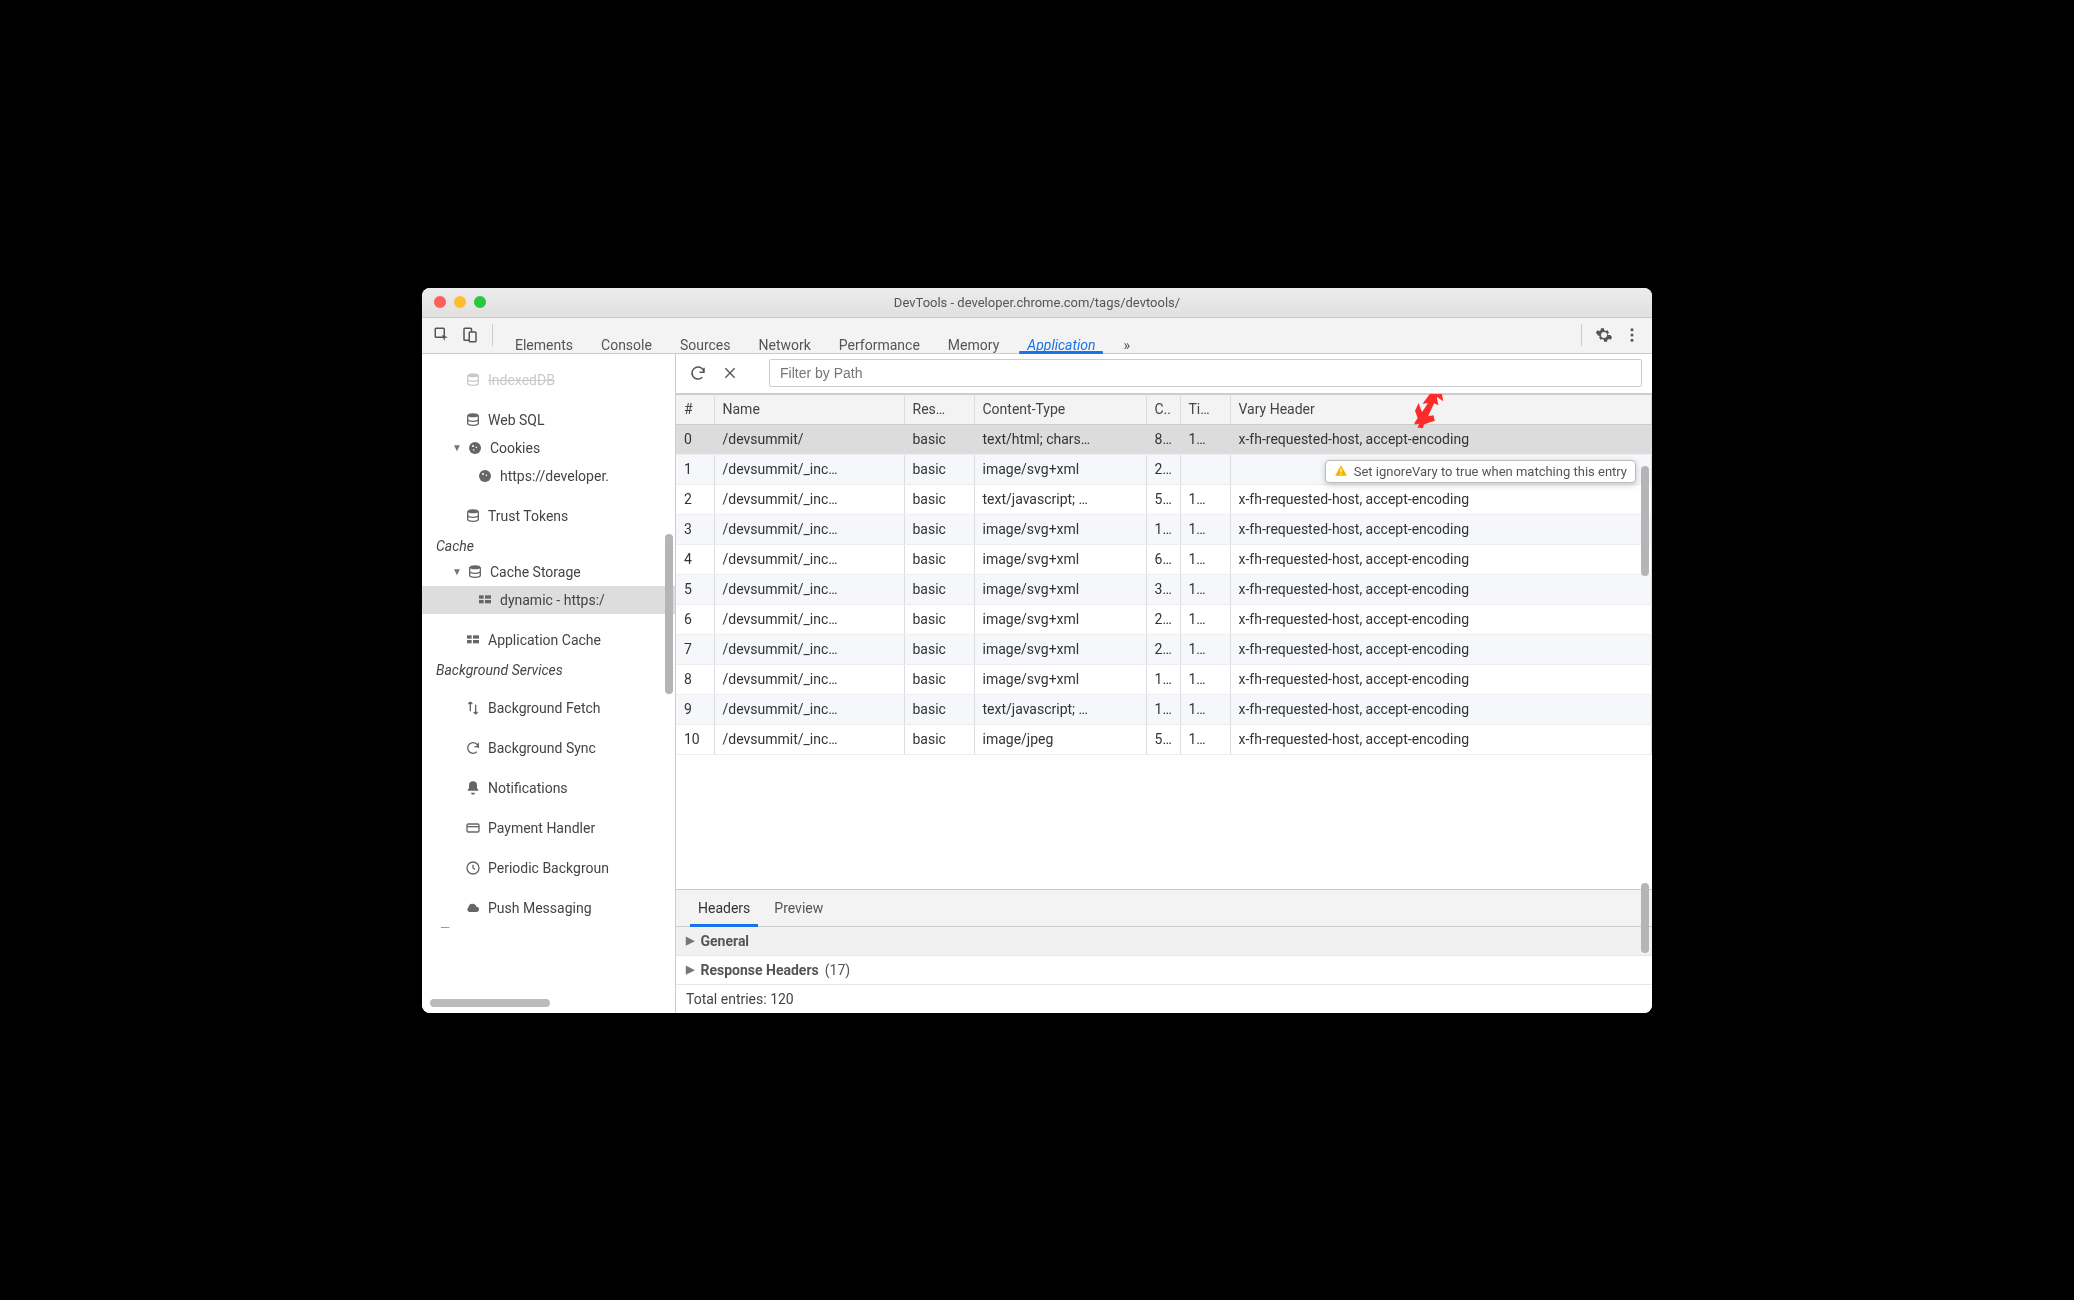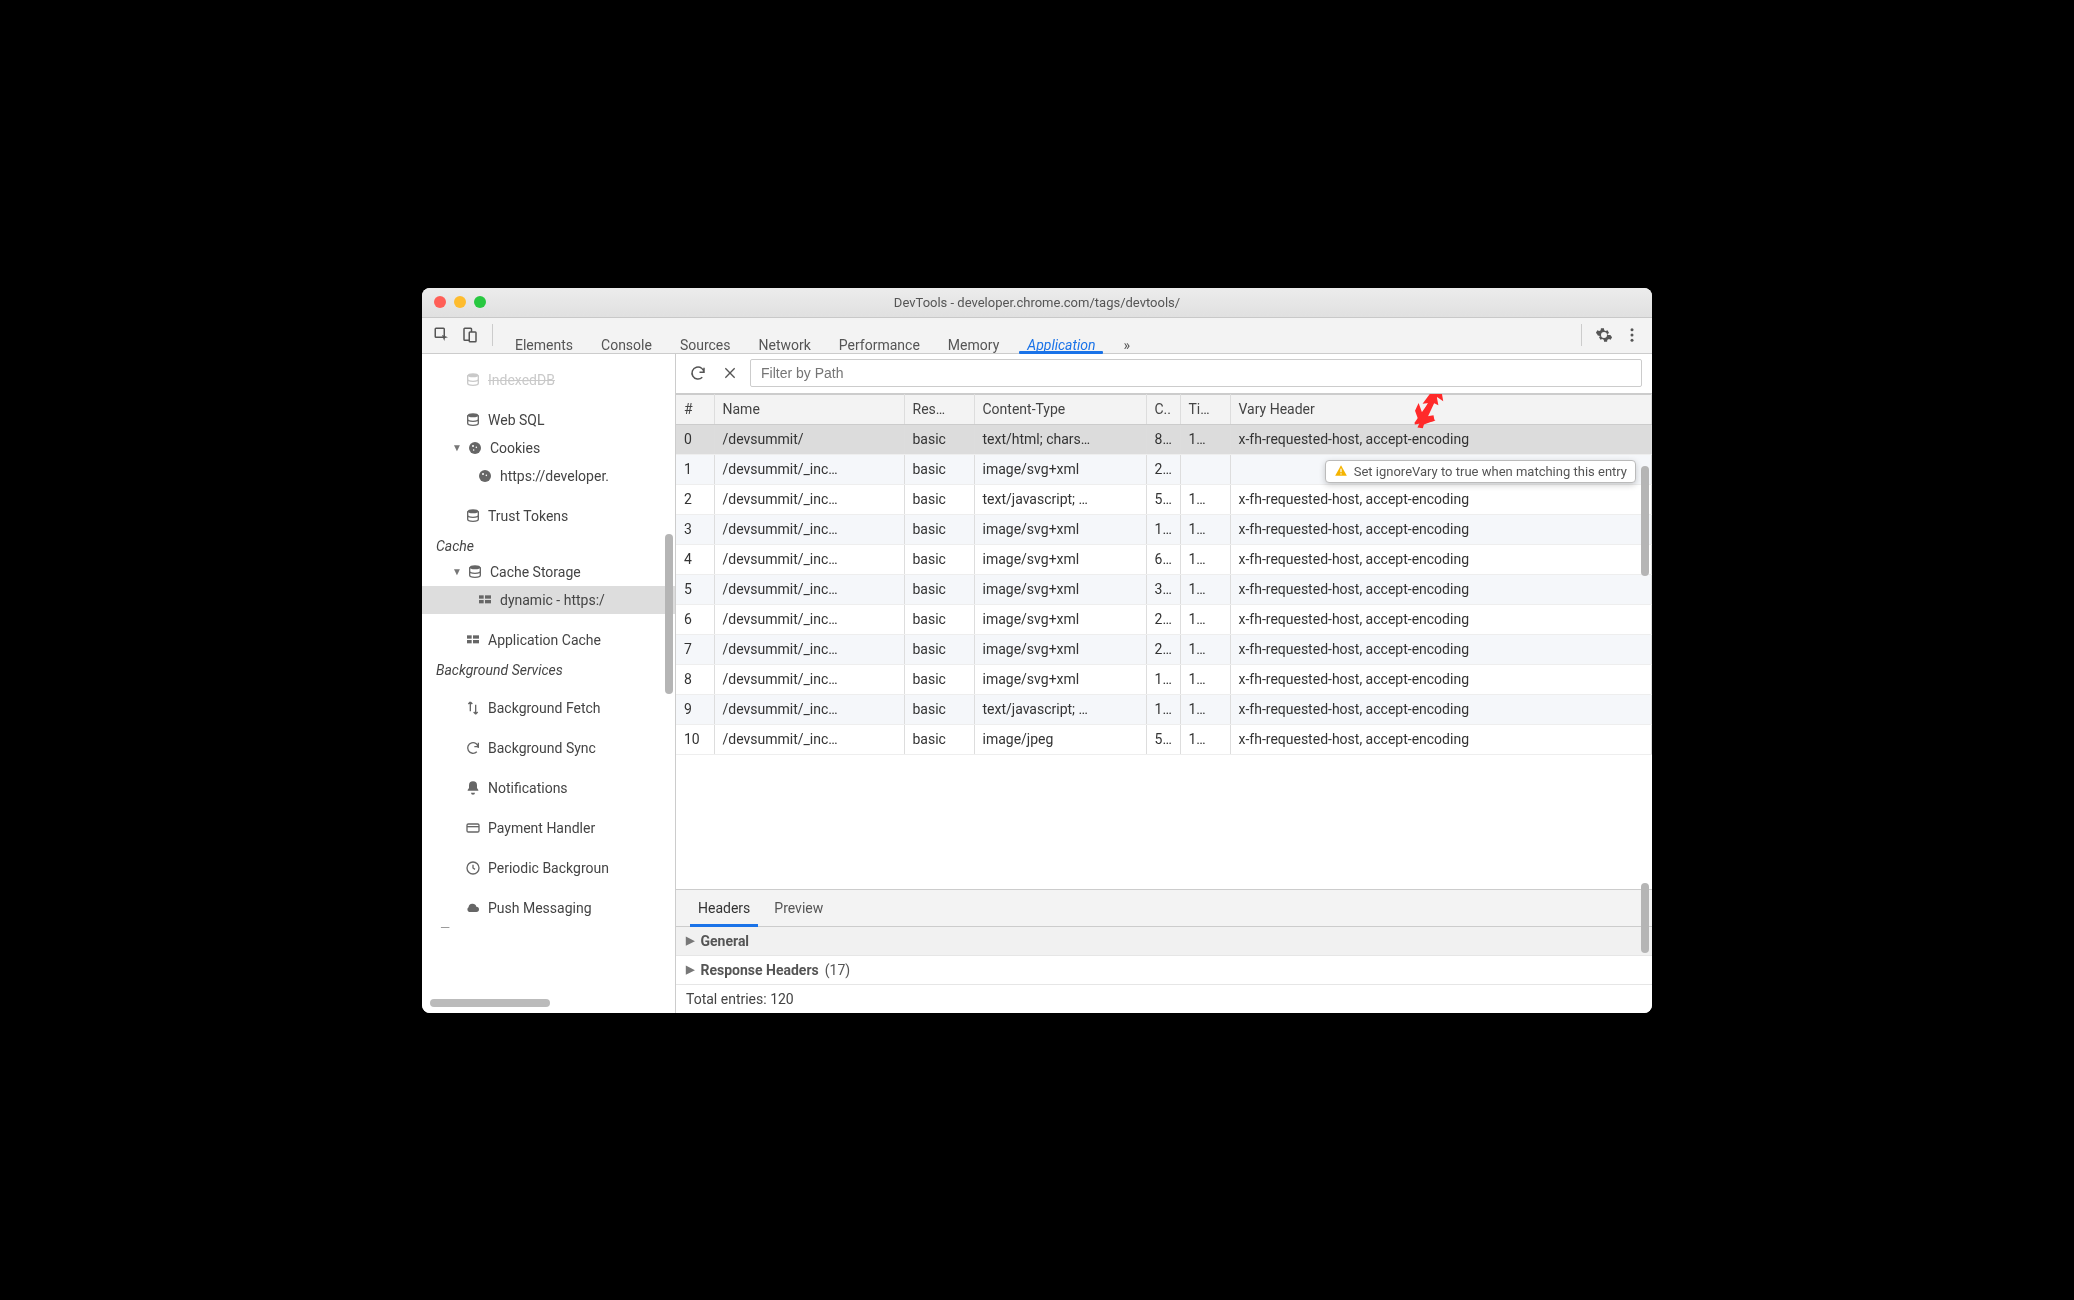"Filter by Path" .toolbar input { margin-left: none -> 19px }
